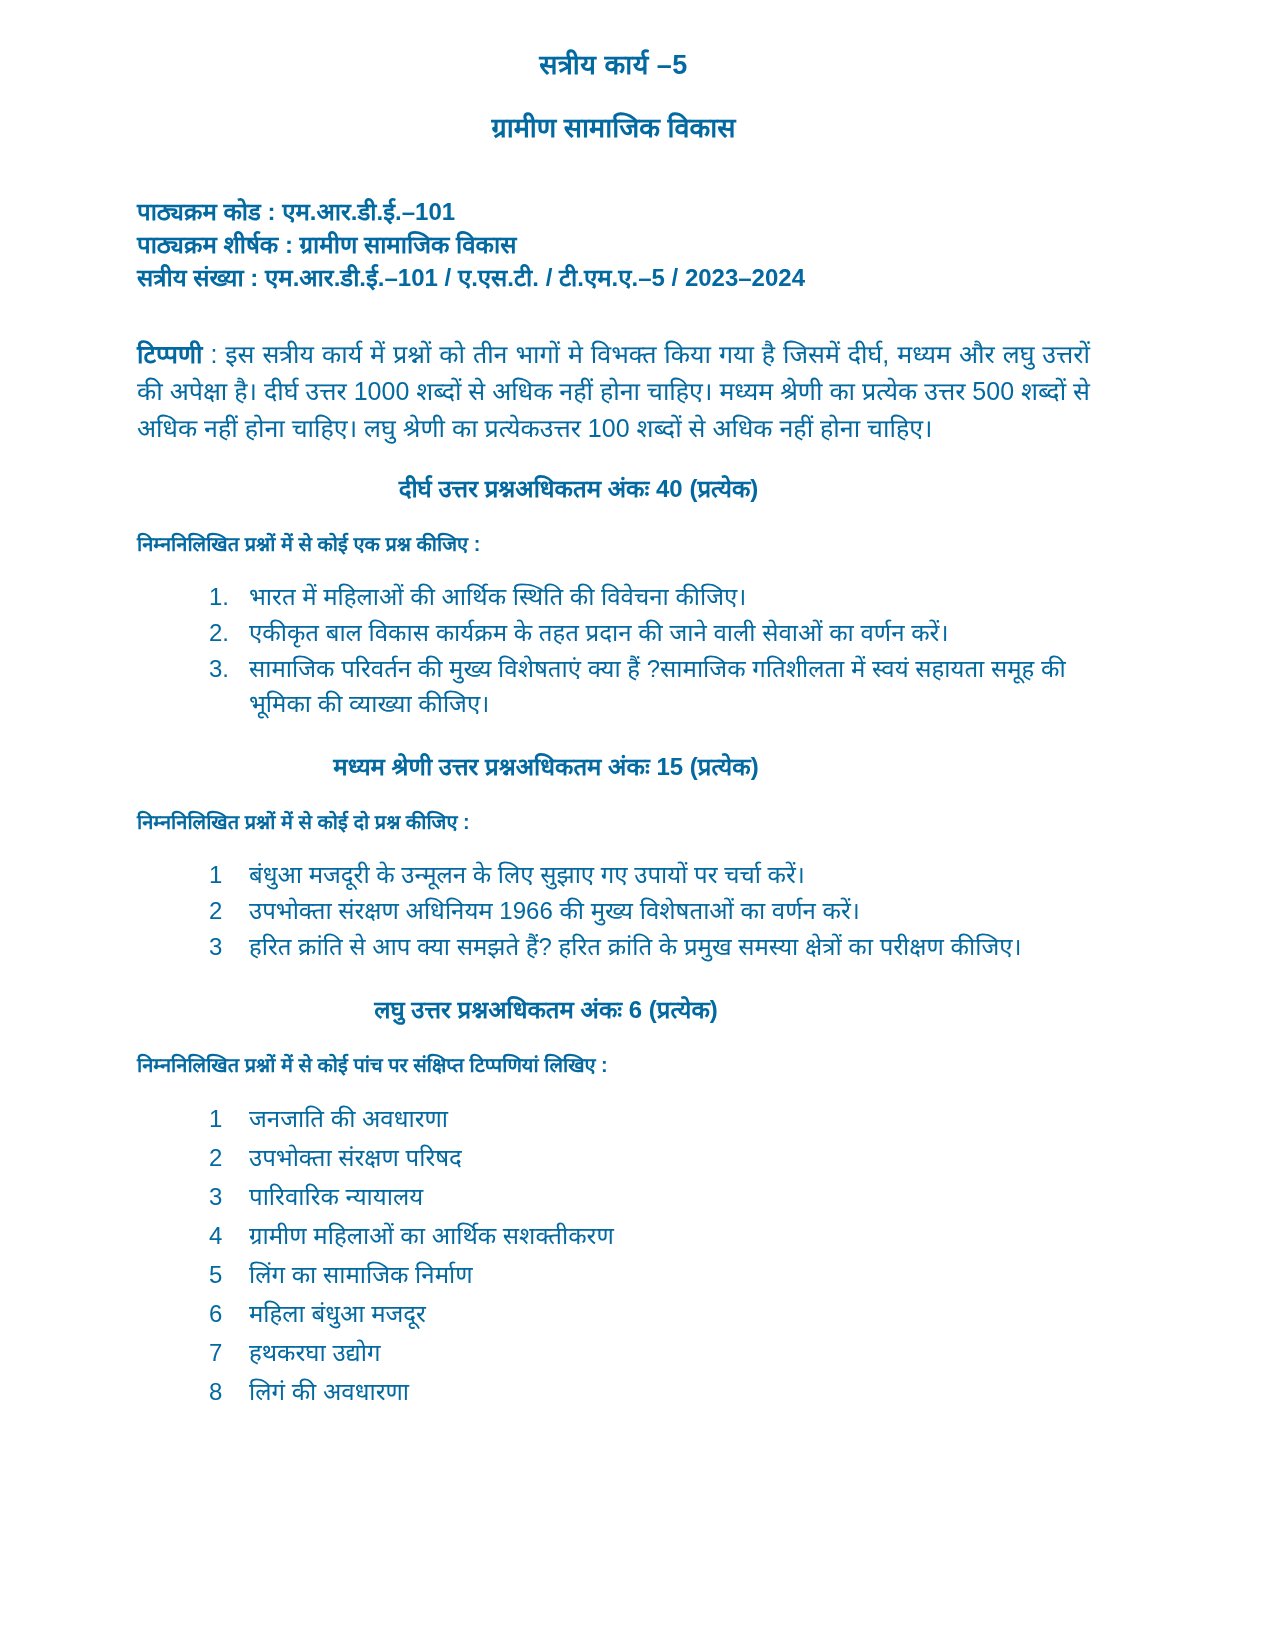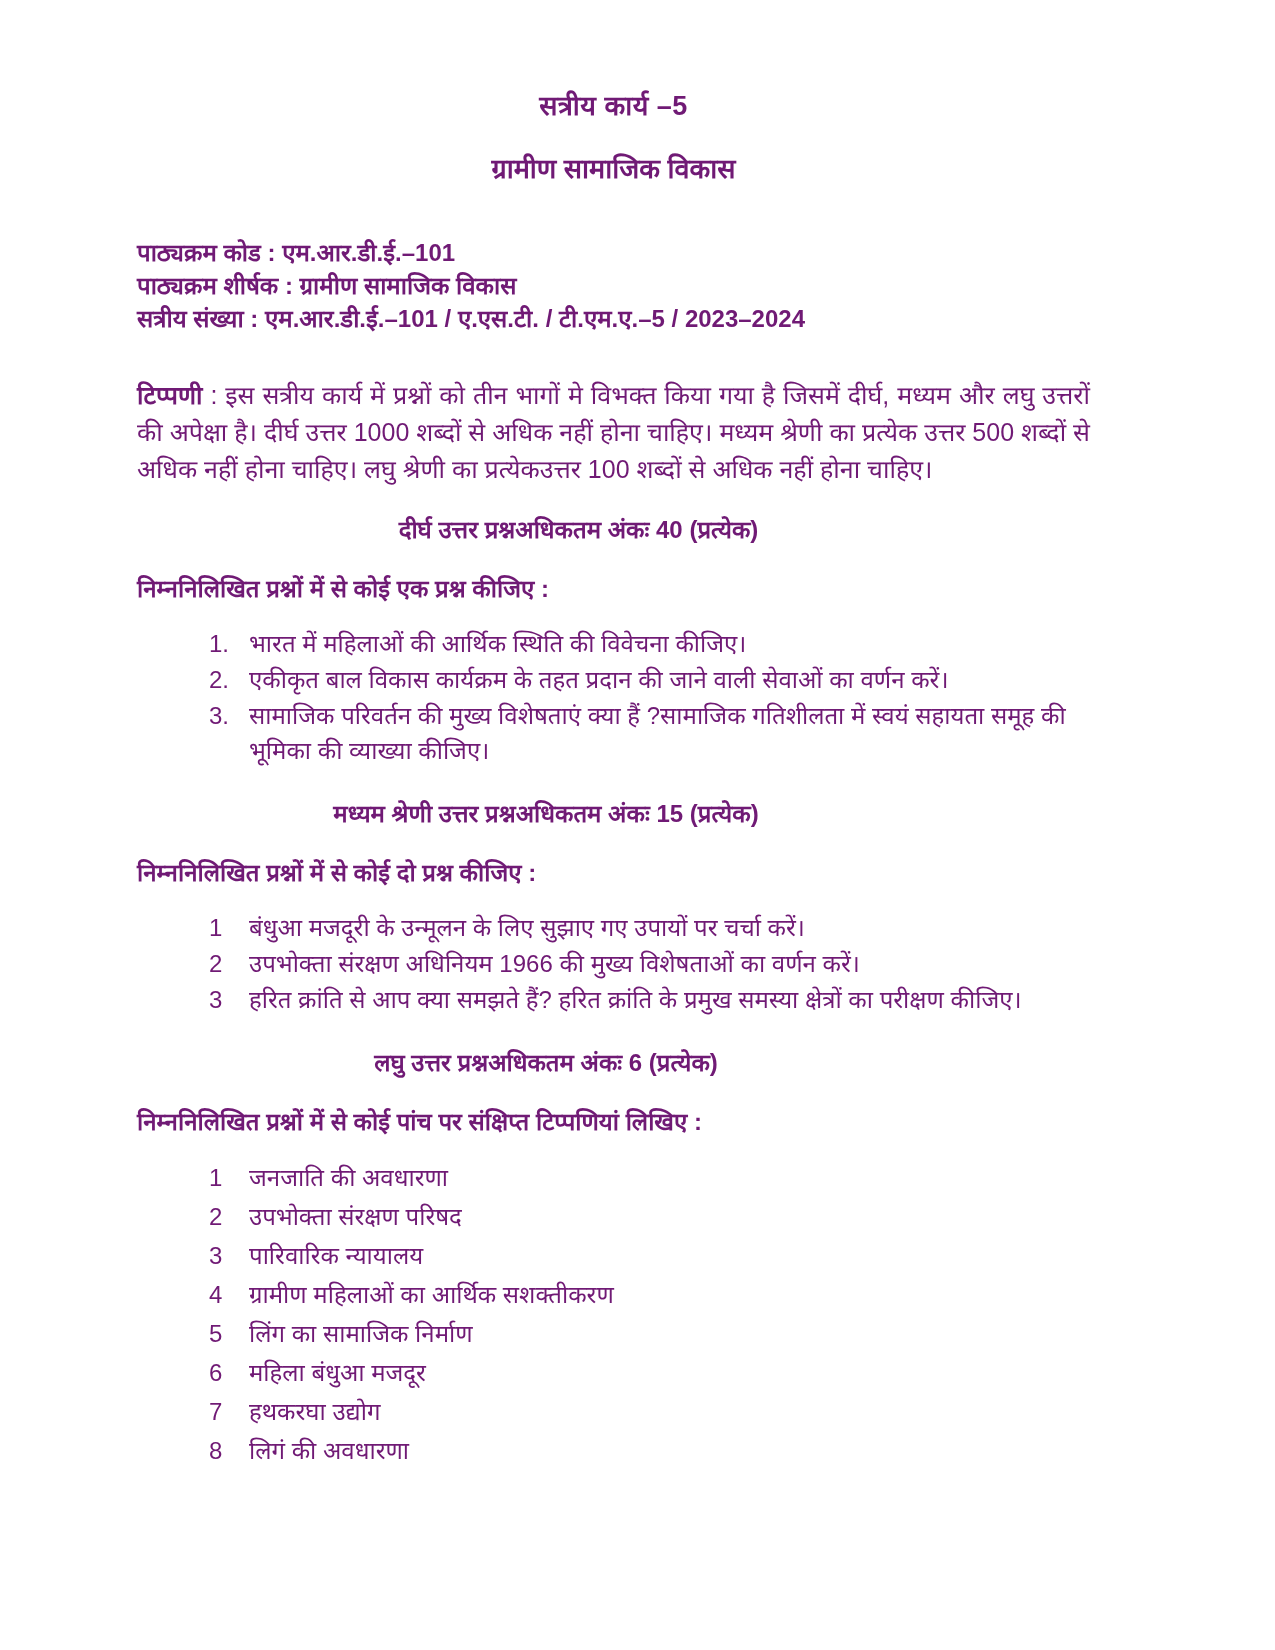"सत्रीय कार्य –5" .page { color: #701a75 -> #0369a1; padding: 86px 185px 40px 137px -> 45px 185px 40px 137px }
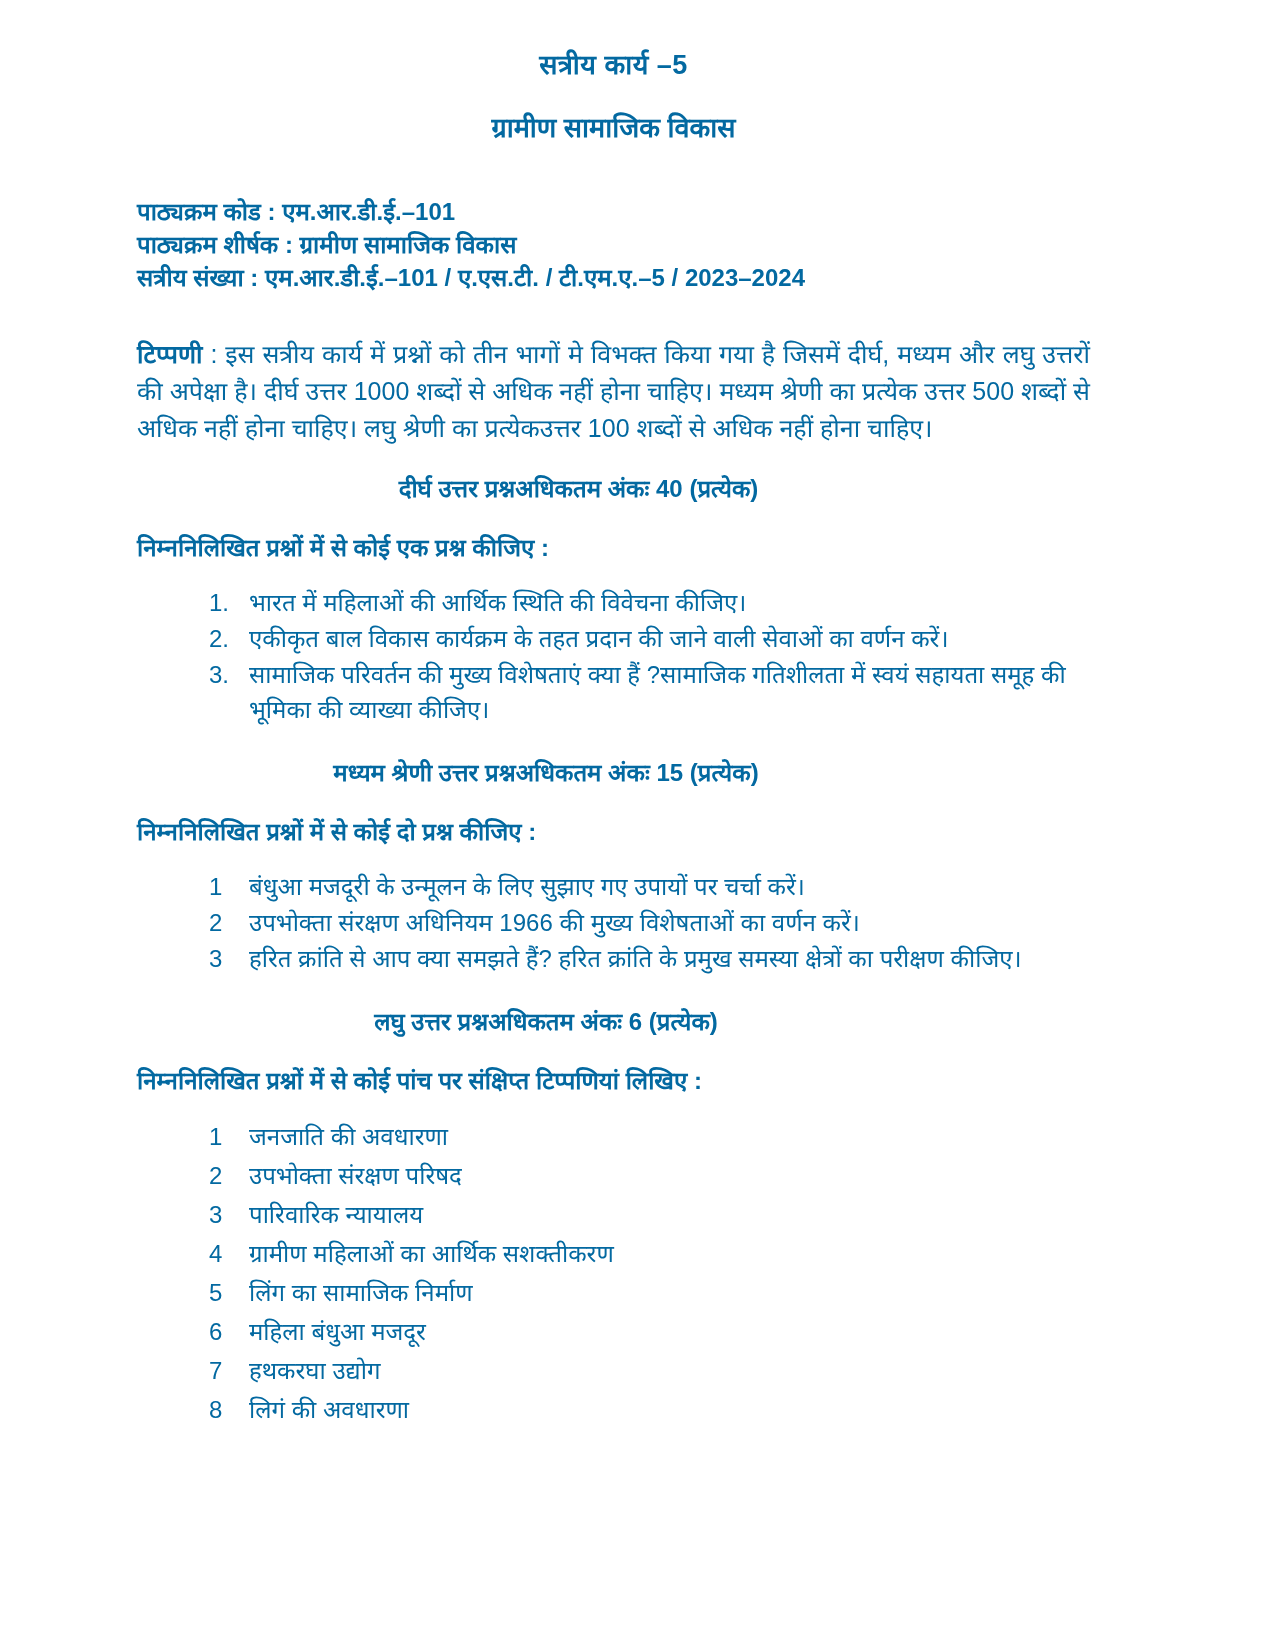"निम्ननिलिखित प्रश्नों में से कोई" .section-prompt { font-size: 24px -> 20px }
